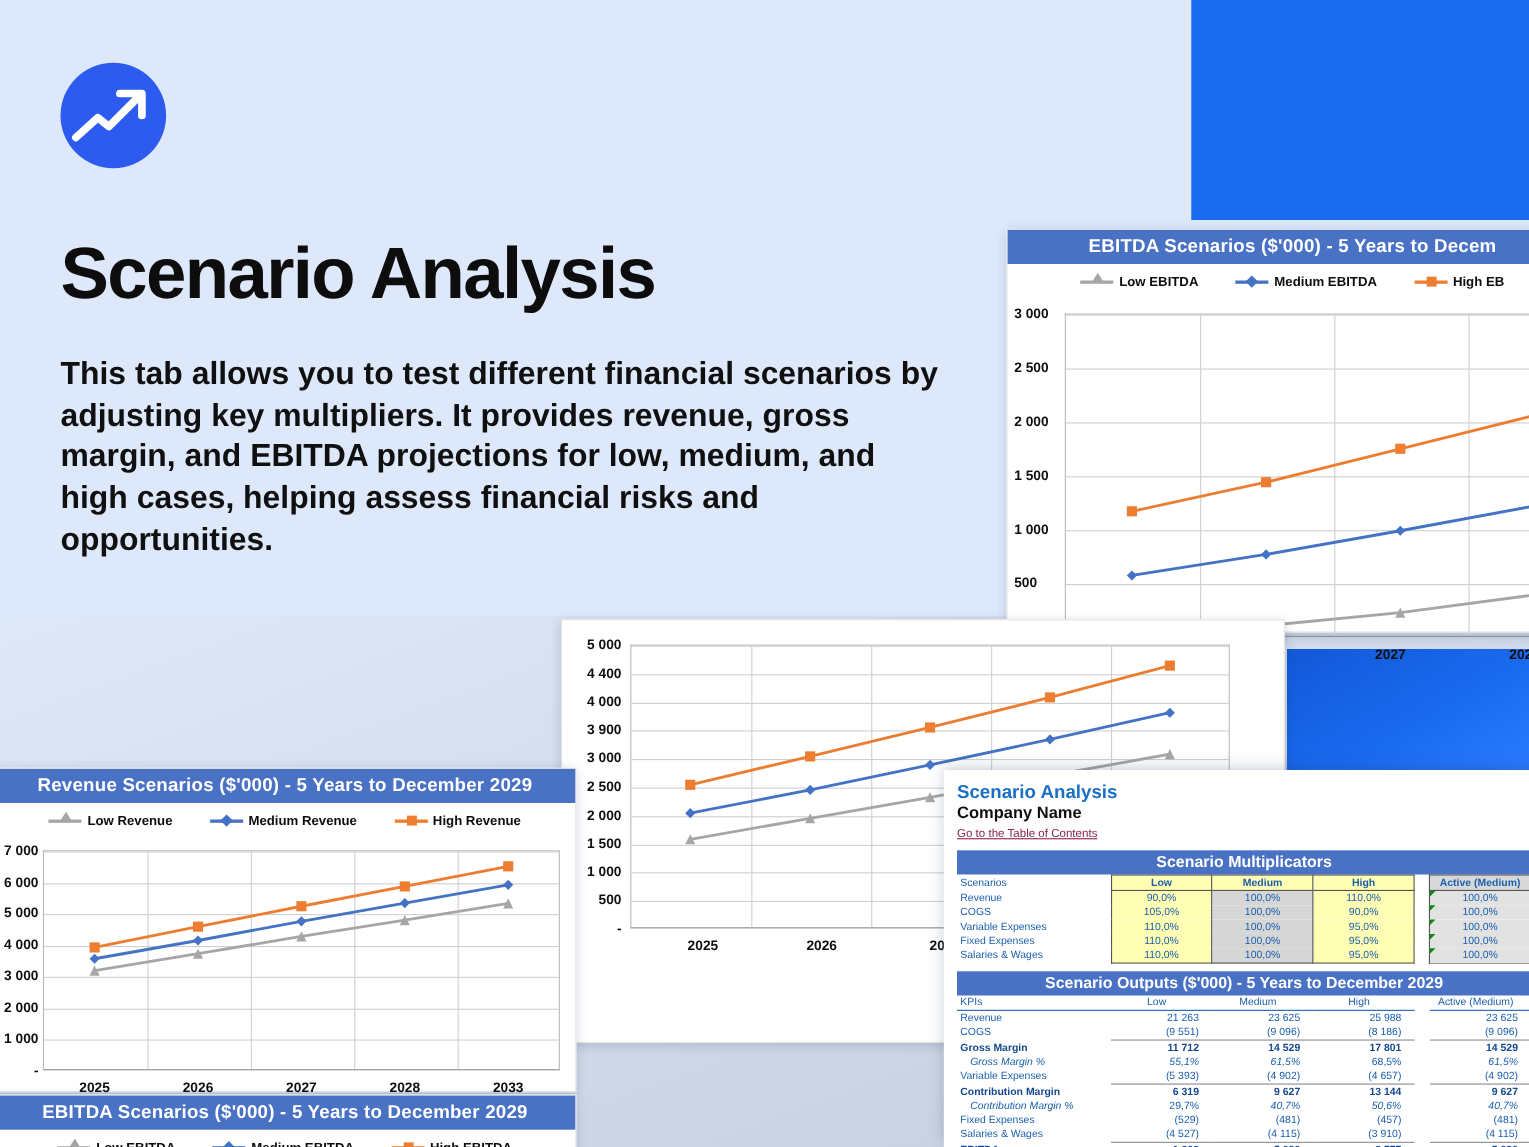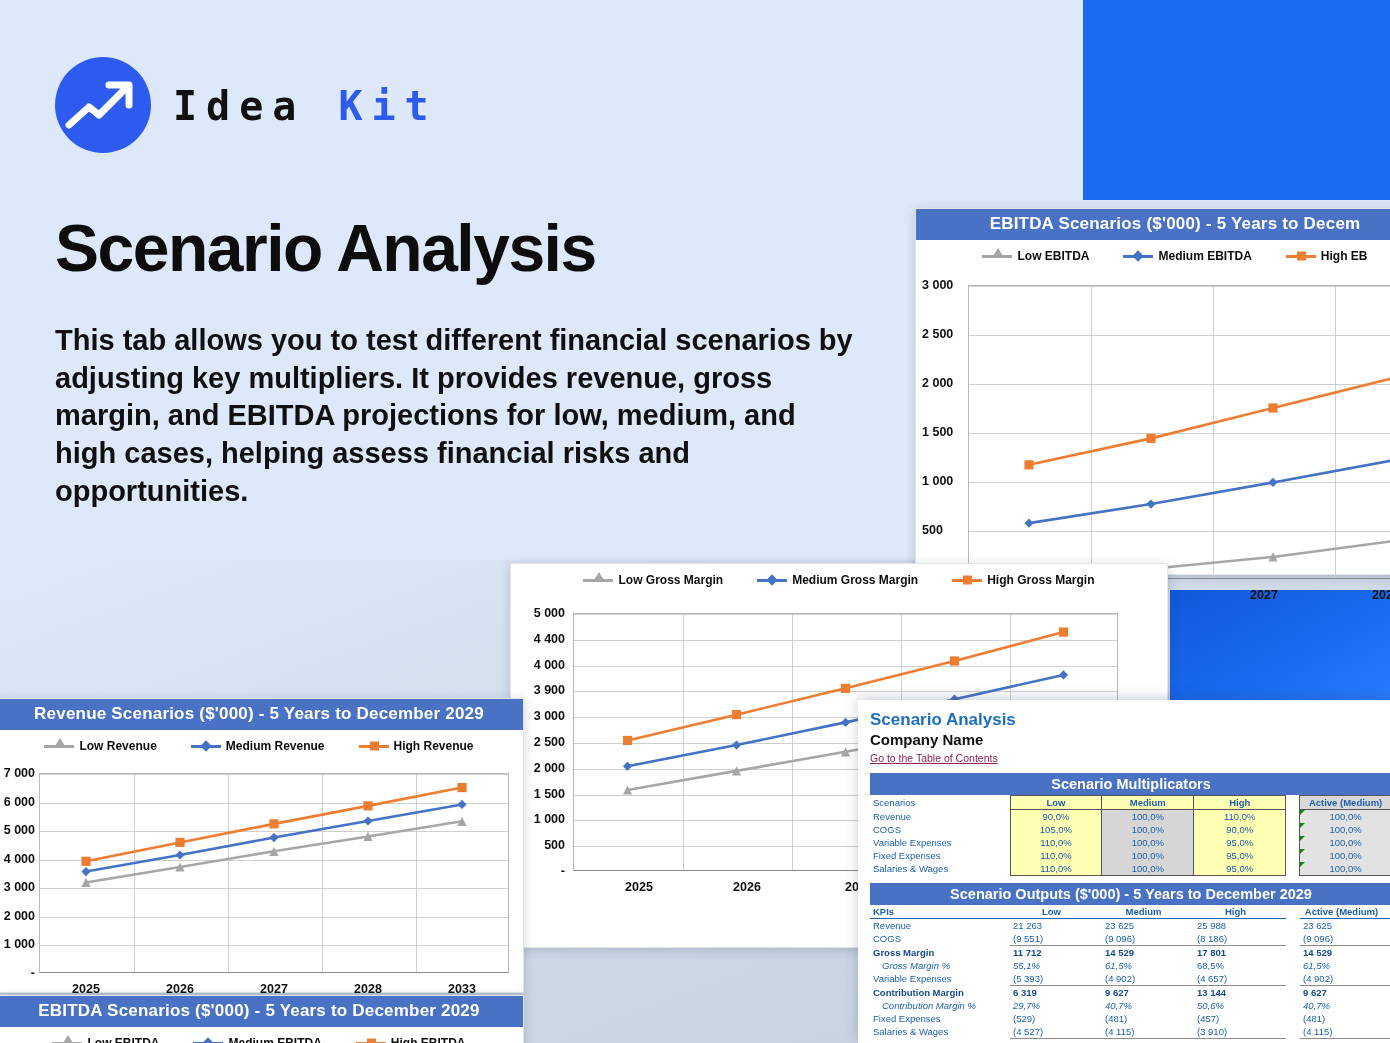"Idea Kit" div { html: <div><span>Idea </span><span>Kit</span></div> -> none }
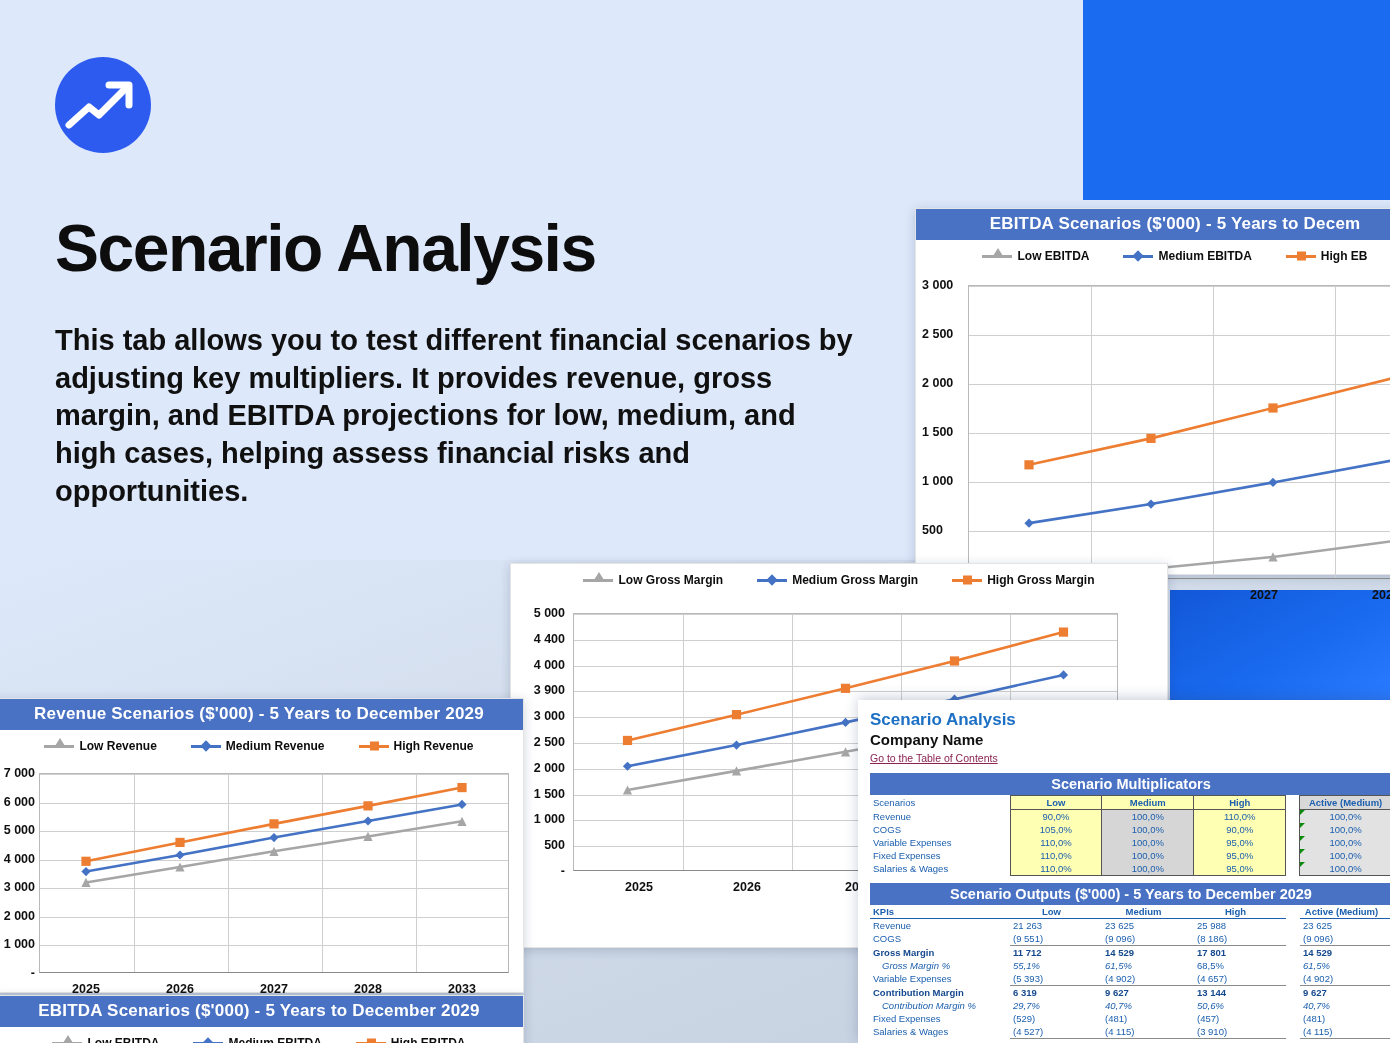"Low Gross Margin" div.chart-legend { html: <div> <span> <span> <span></span> </span> <span>Low Gross Margin</span> </span> <span> <span> <span></span> </span> <span>Medium Gross Margin</span> </span> <span> <span> <span></span> </span> <span>High Gross Margin</span> </span> </div> -> none }
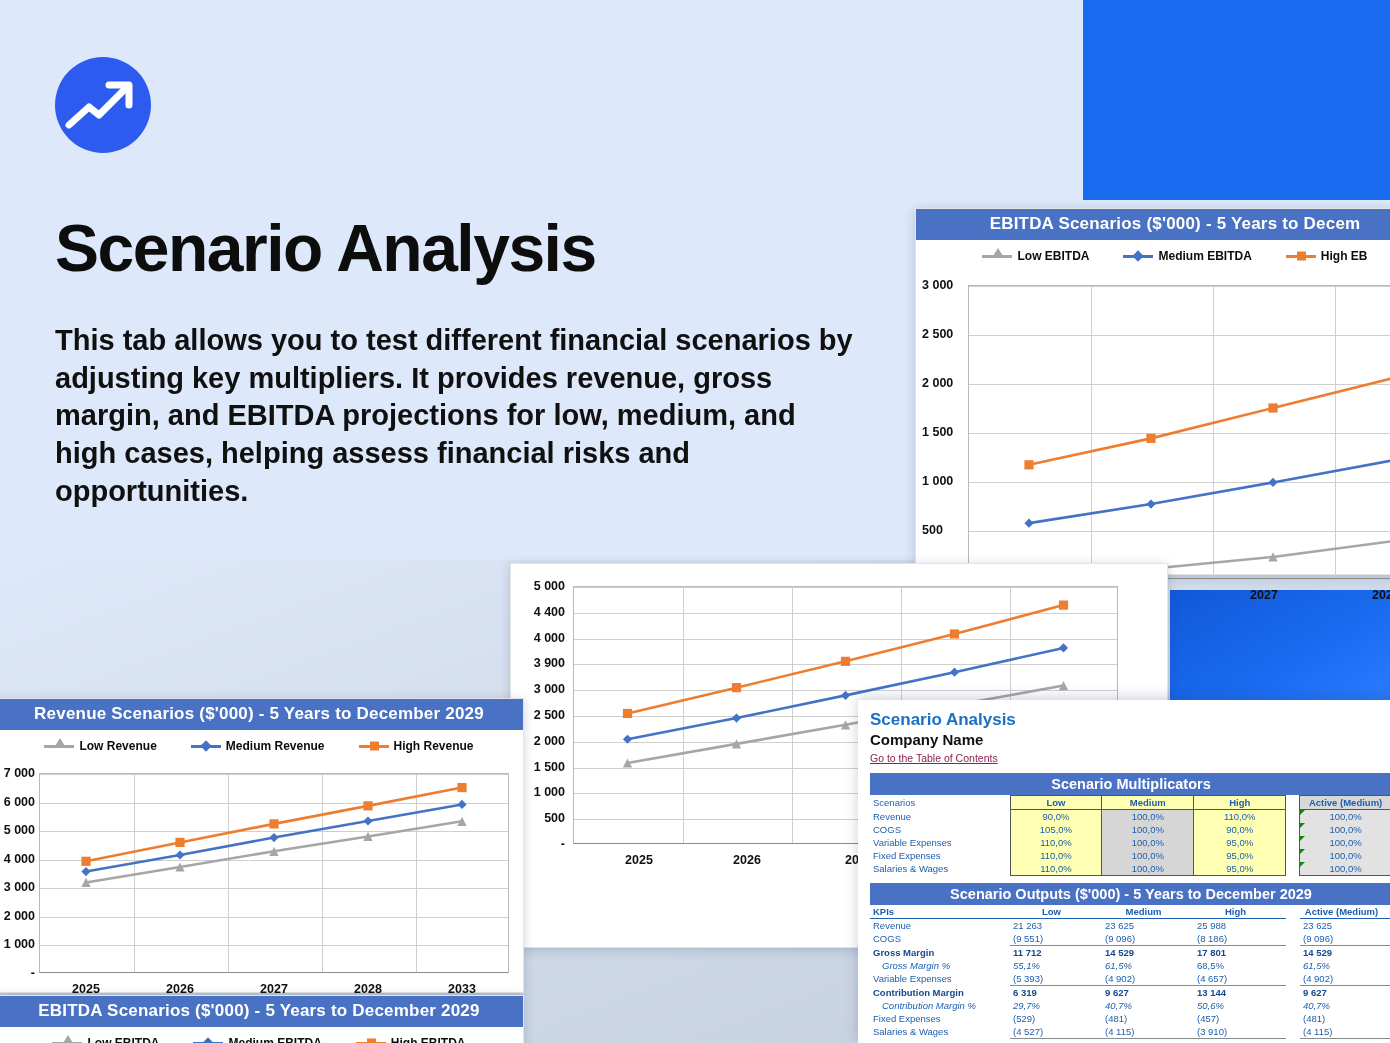"KPIs" .kpi-hdr { font-weight: bold -> normal }
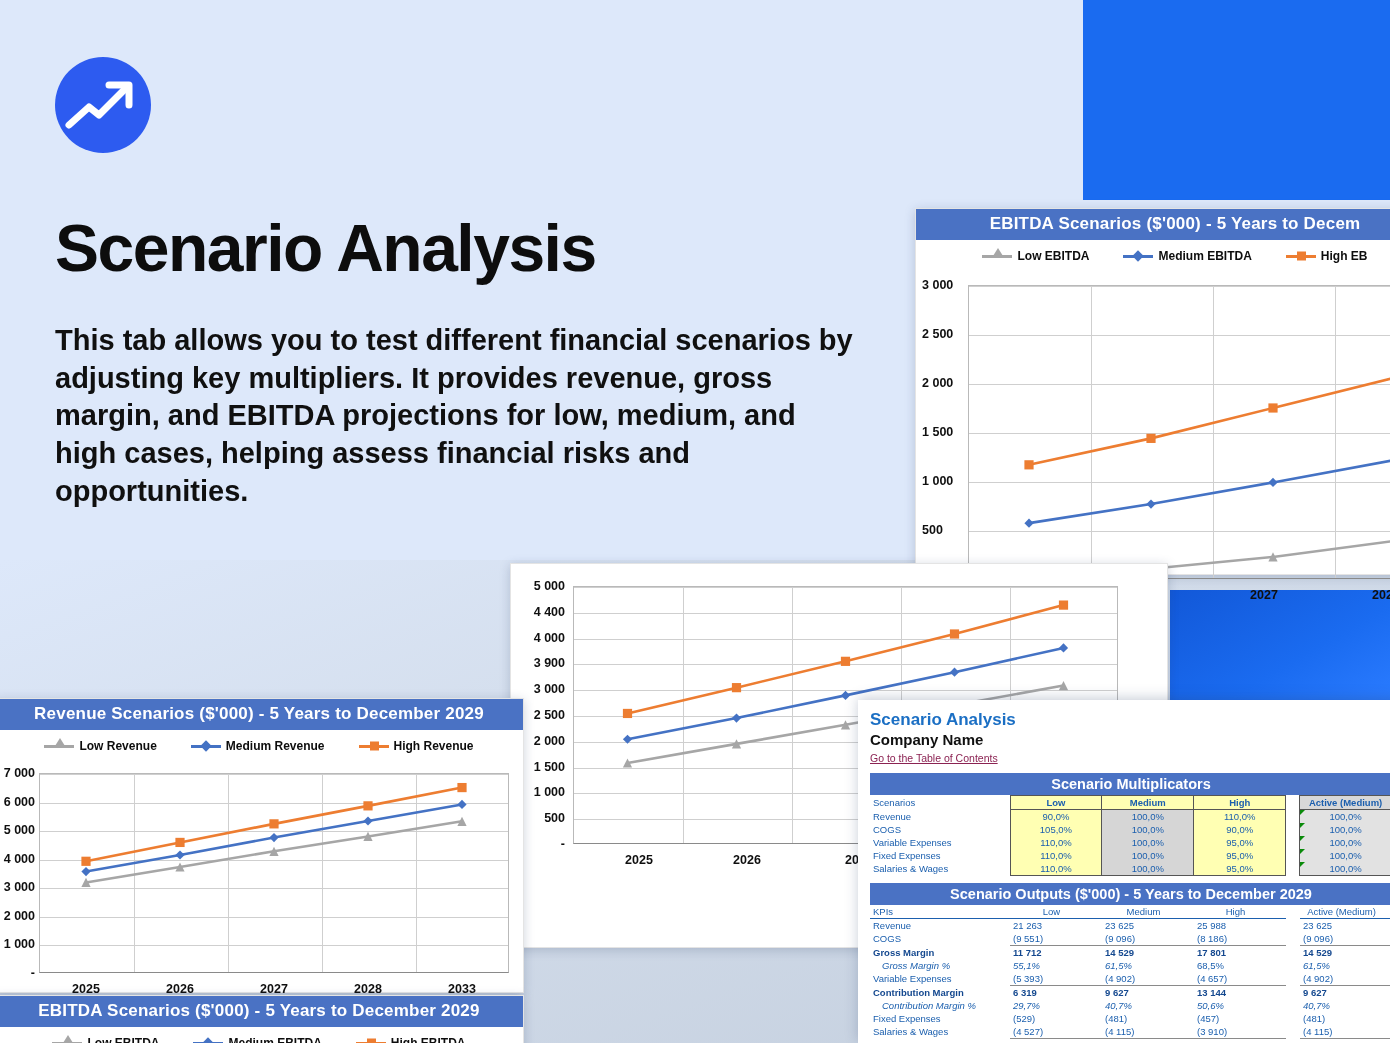"21 263" .valr { text-align: none -> right }
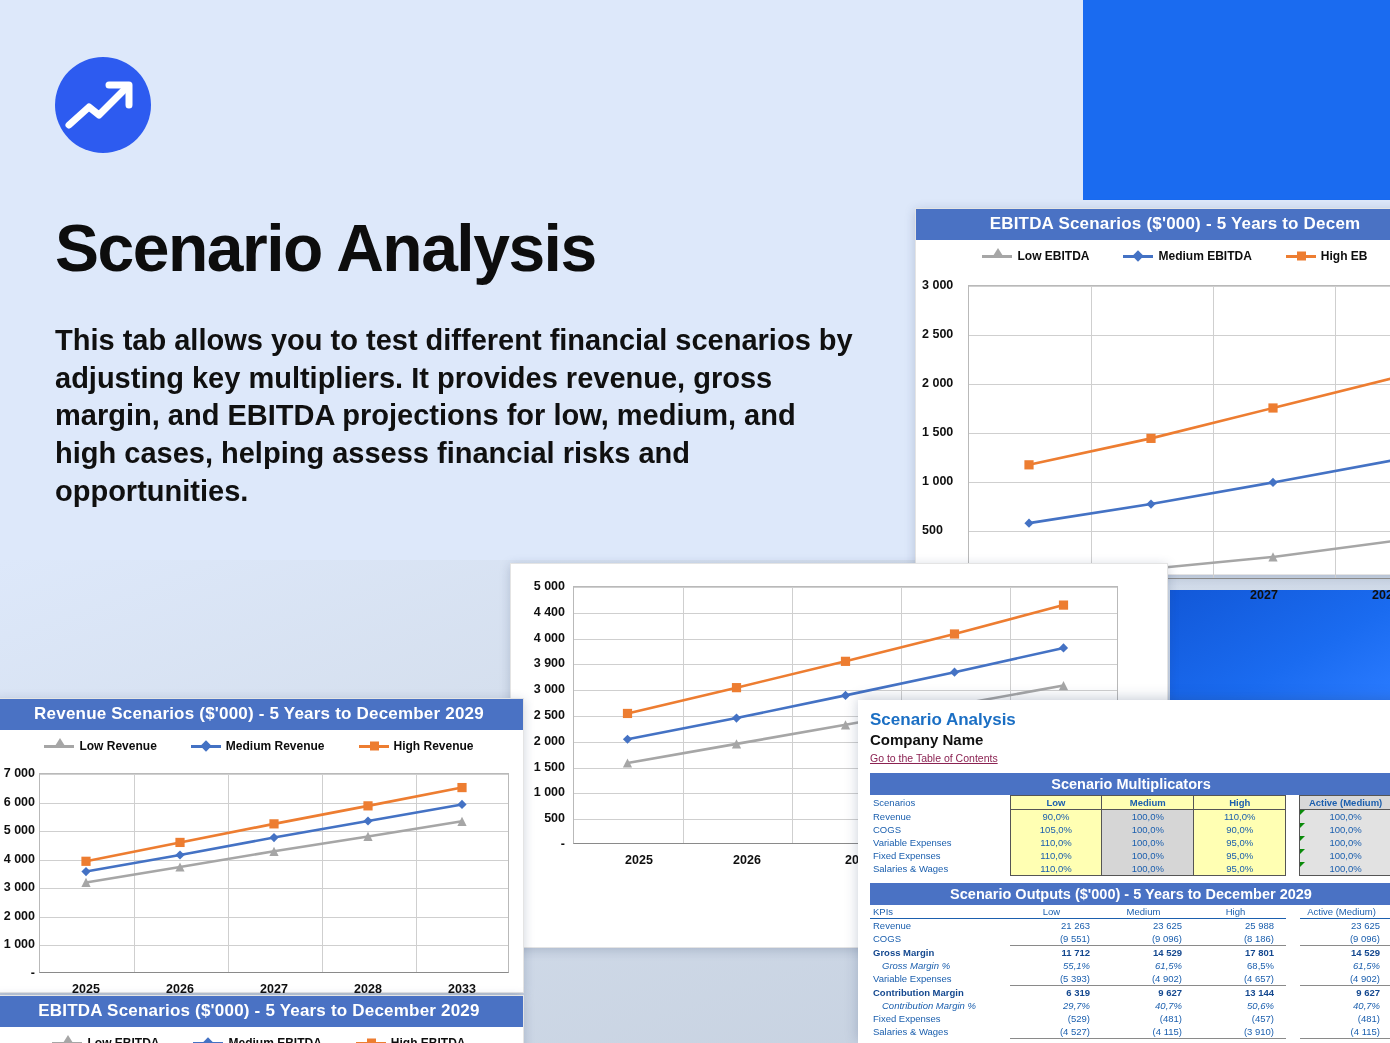"29,7%" td.valr { font-style: italic -> none }
